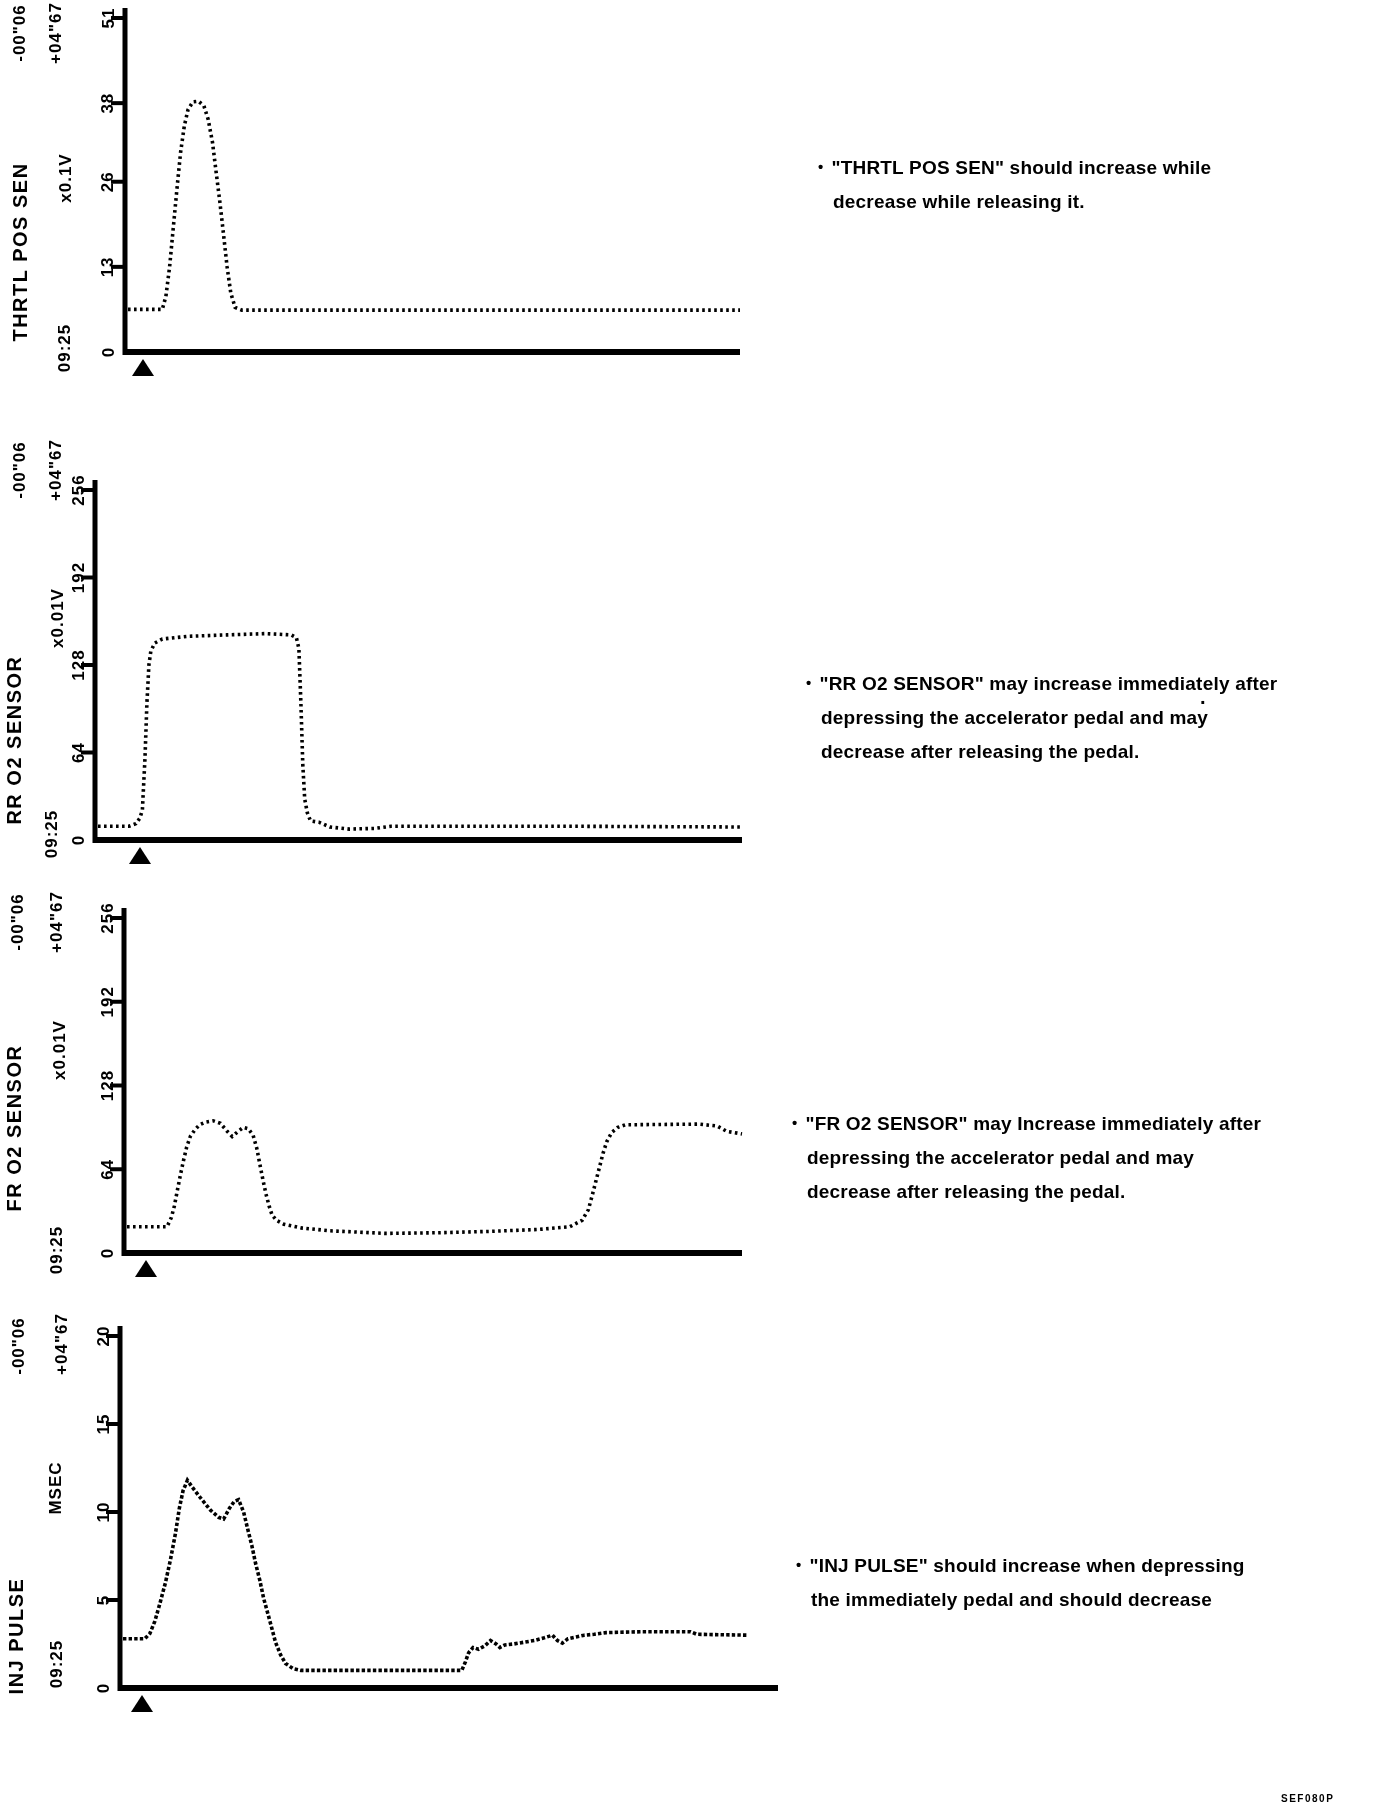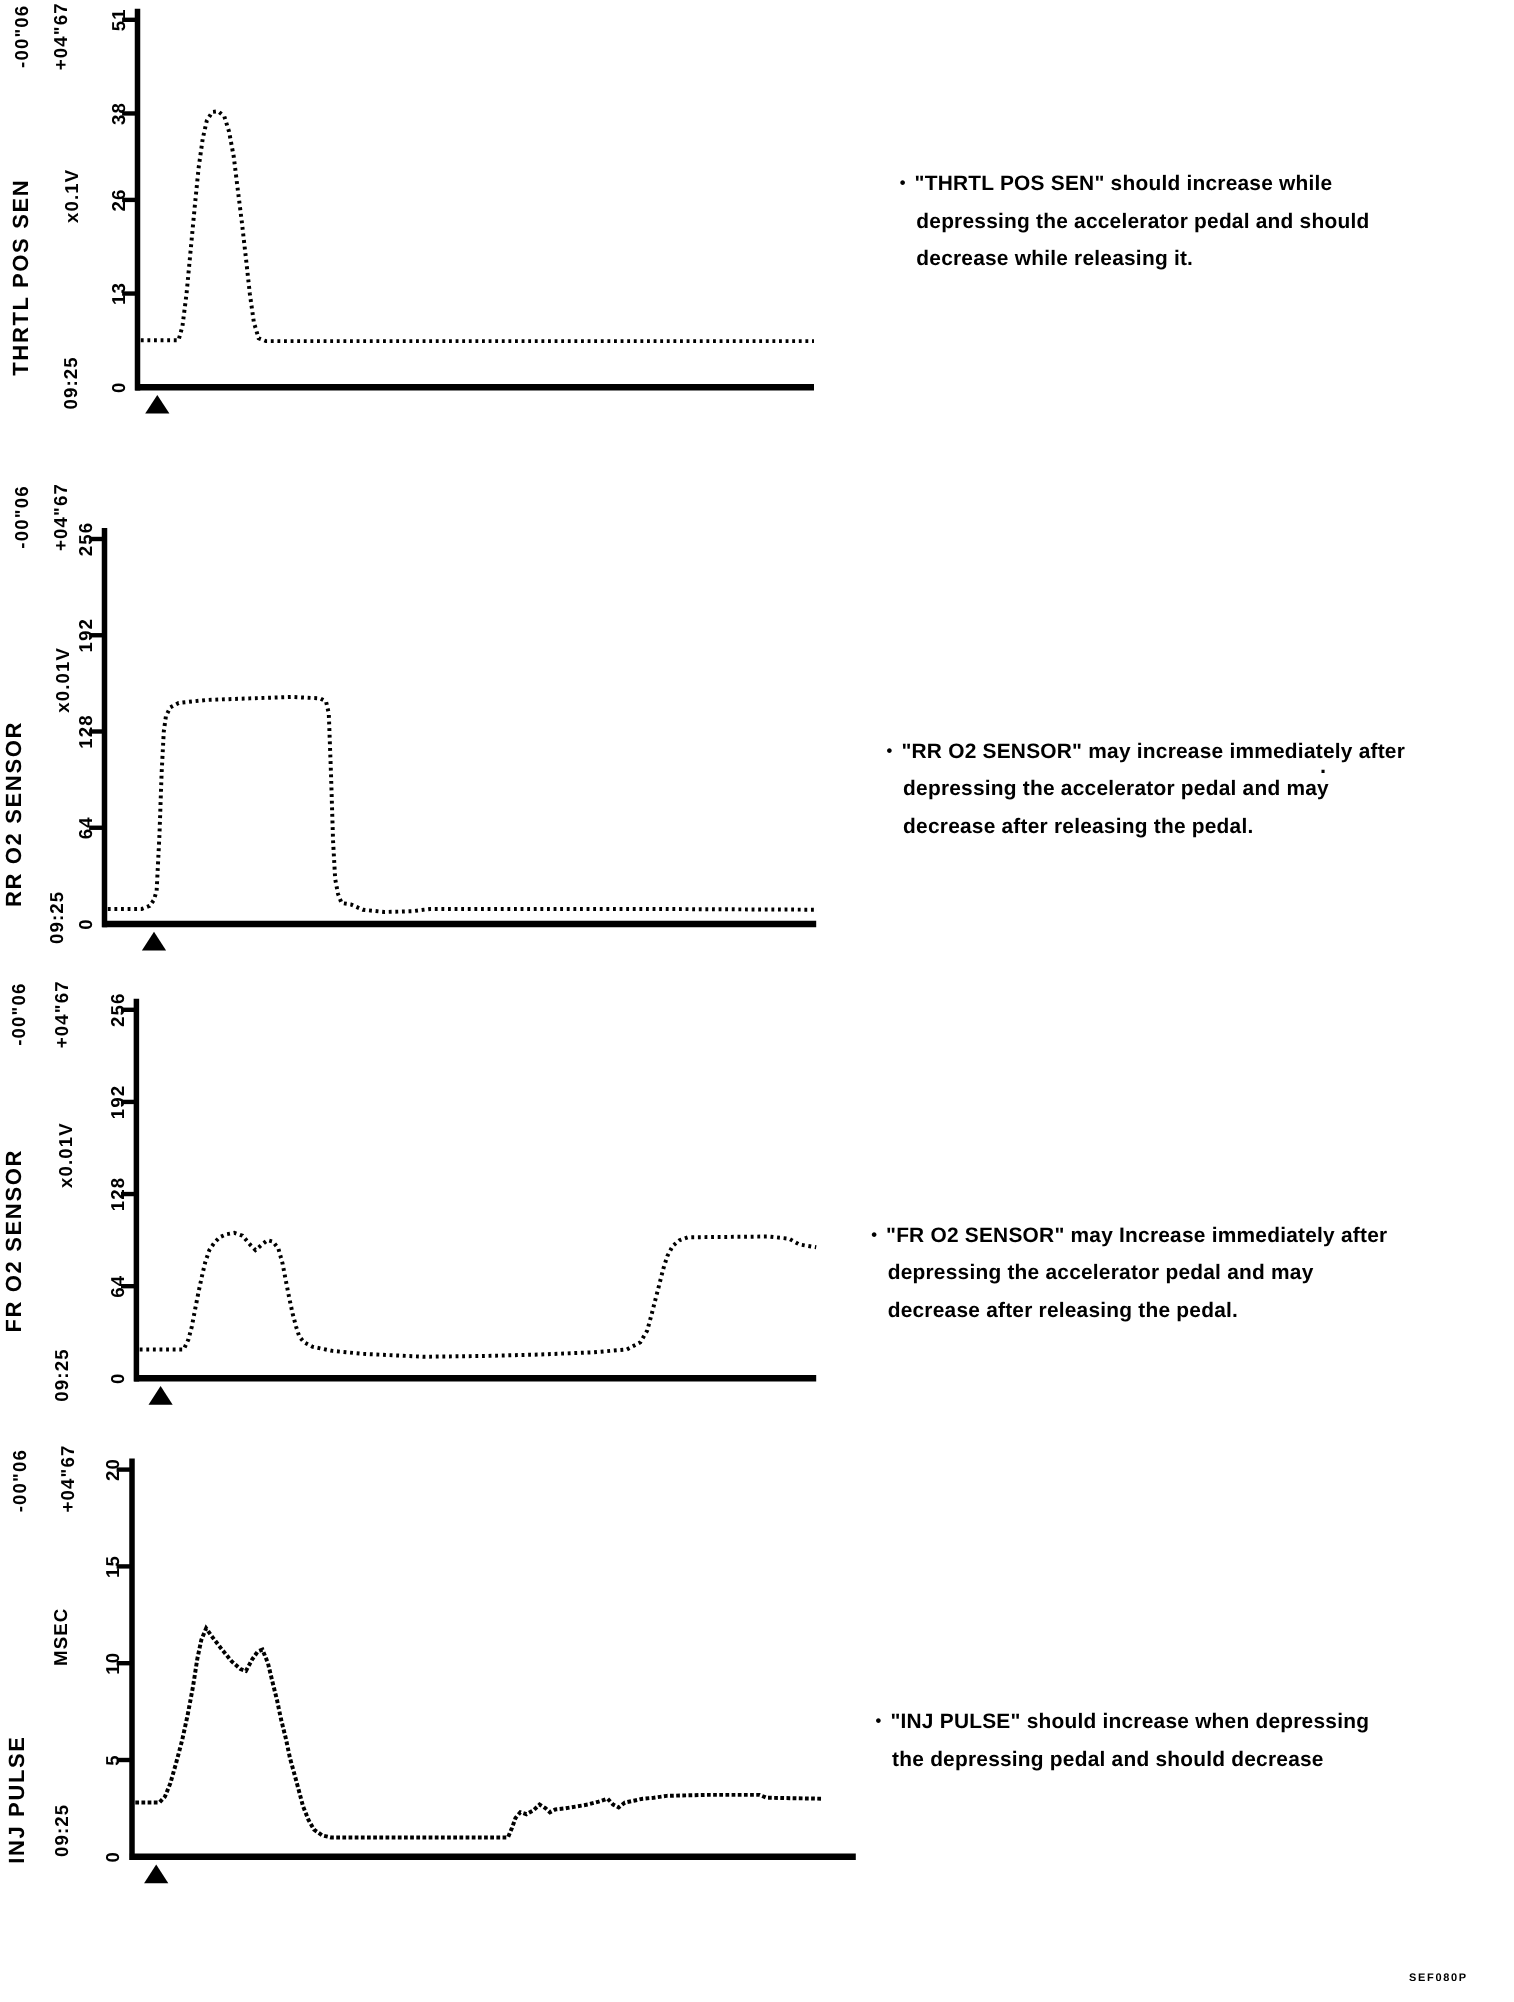"depressing the accelerator pedal and should" div.ind { html: <div>depressing the accelerator pedal and should</div> -> none }
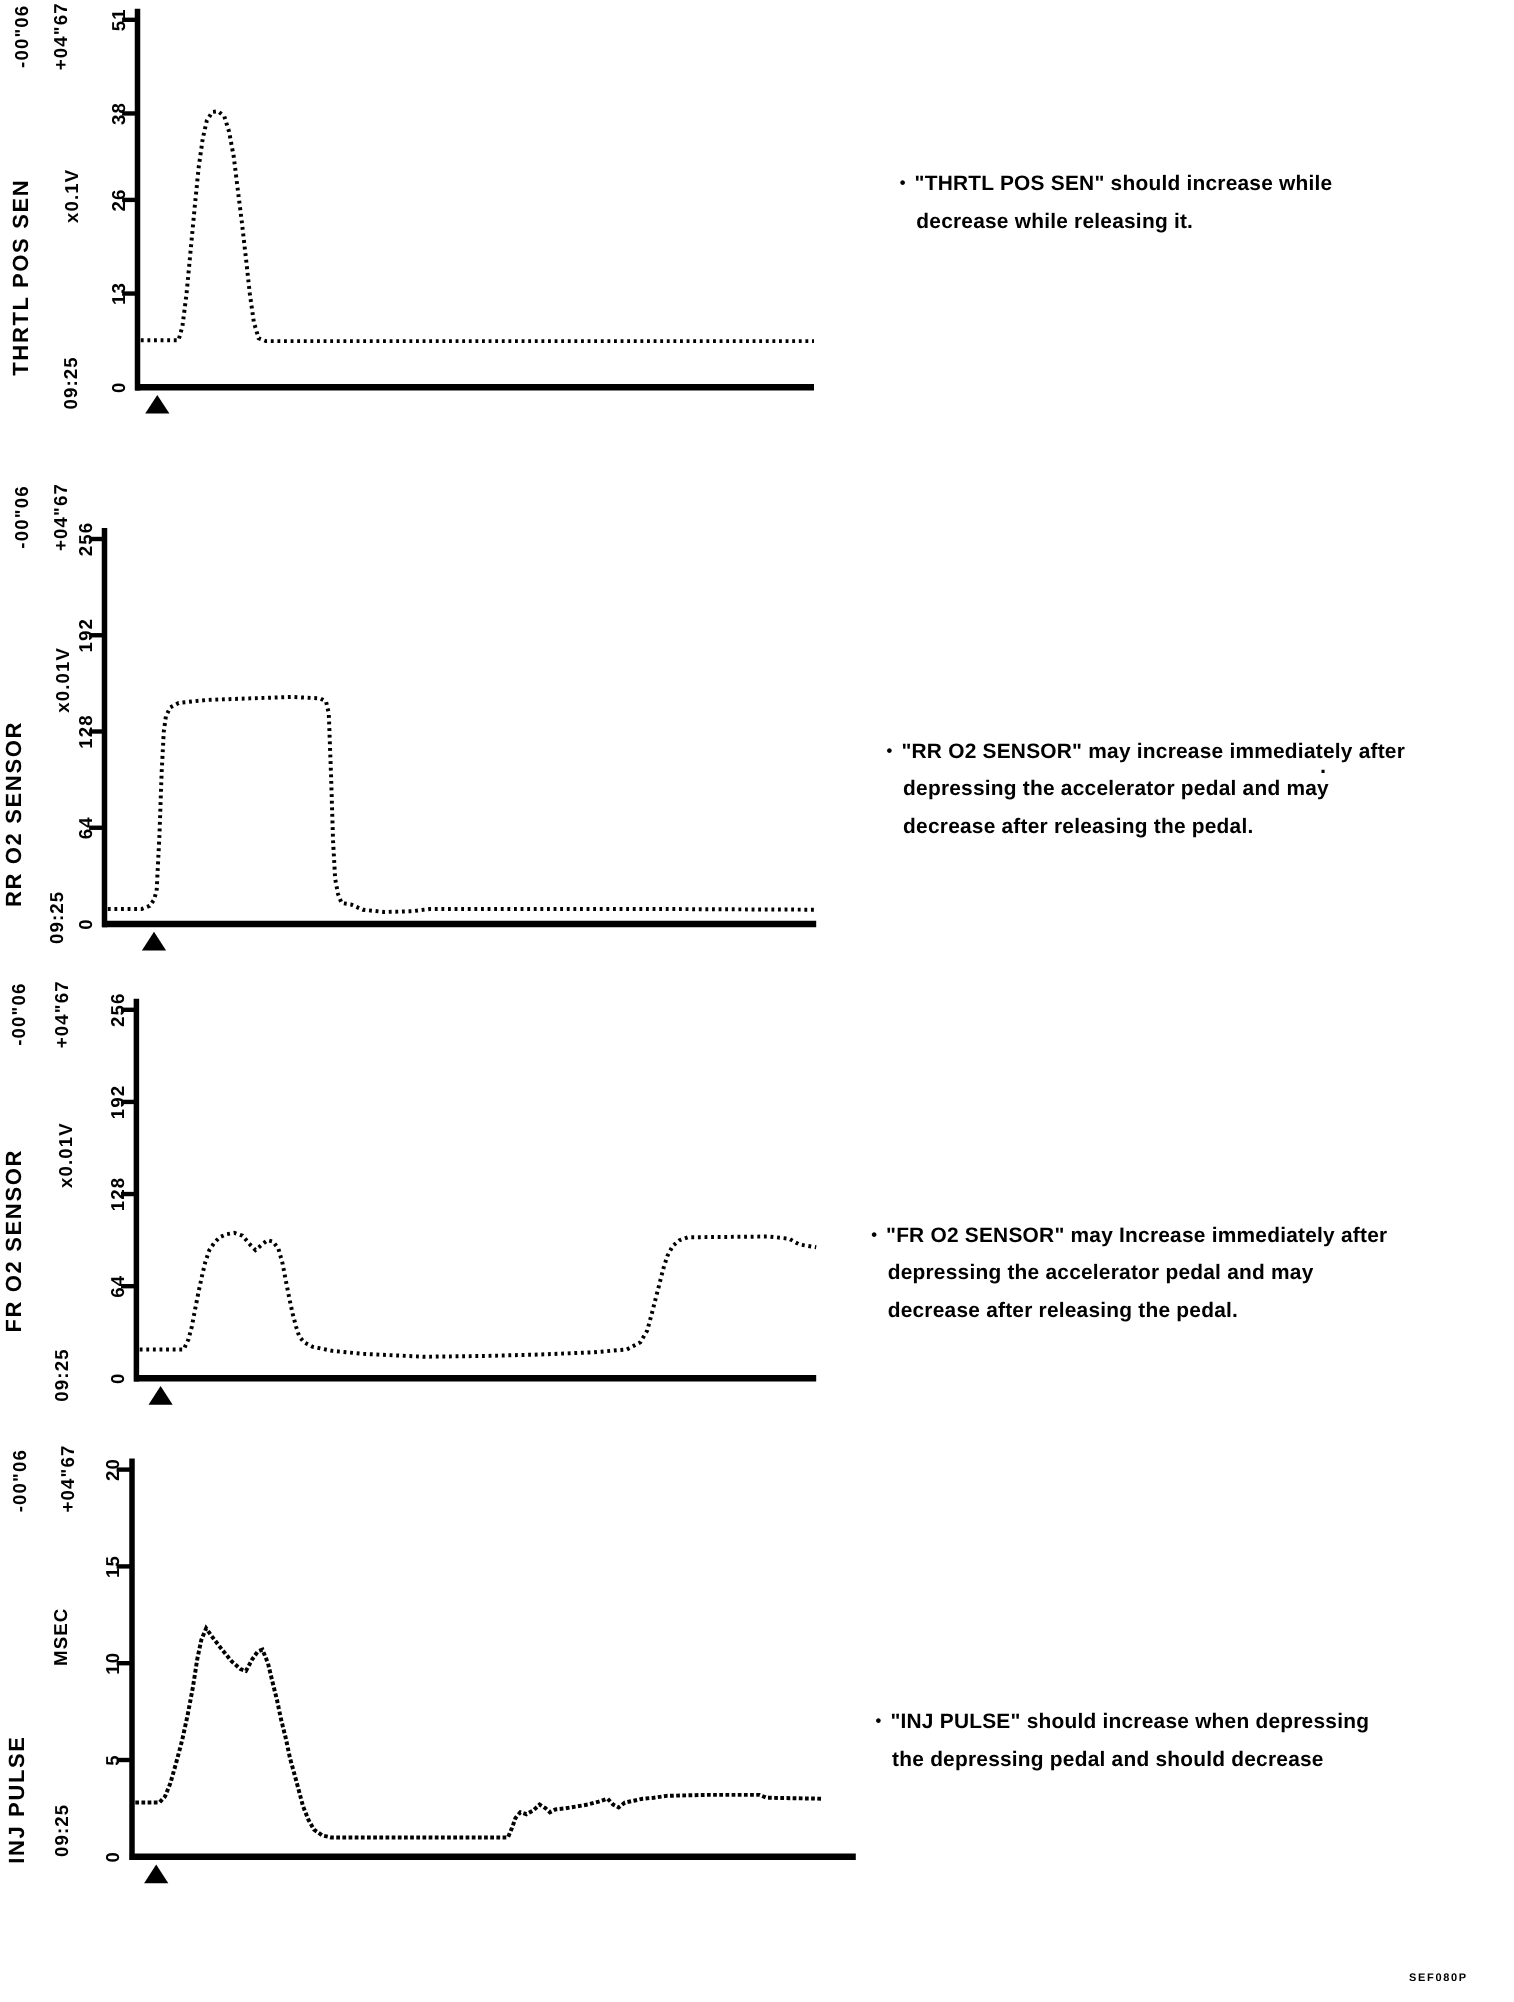"the depressing pedal and should" div.ind { text: depressing -> immediately }
